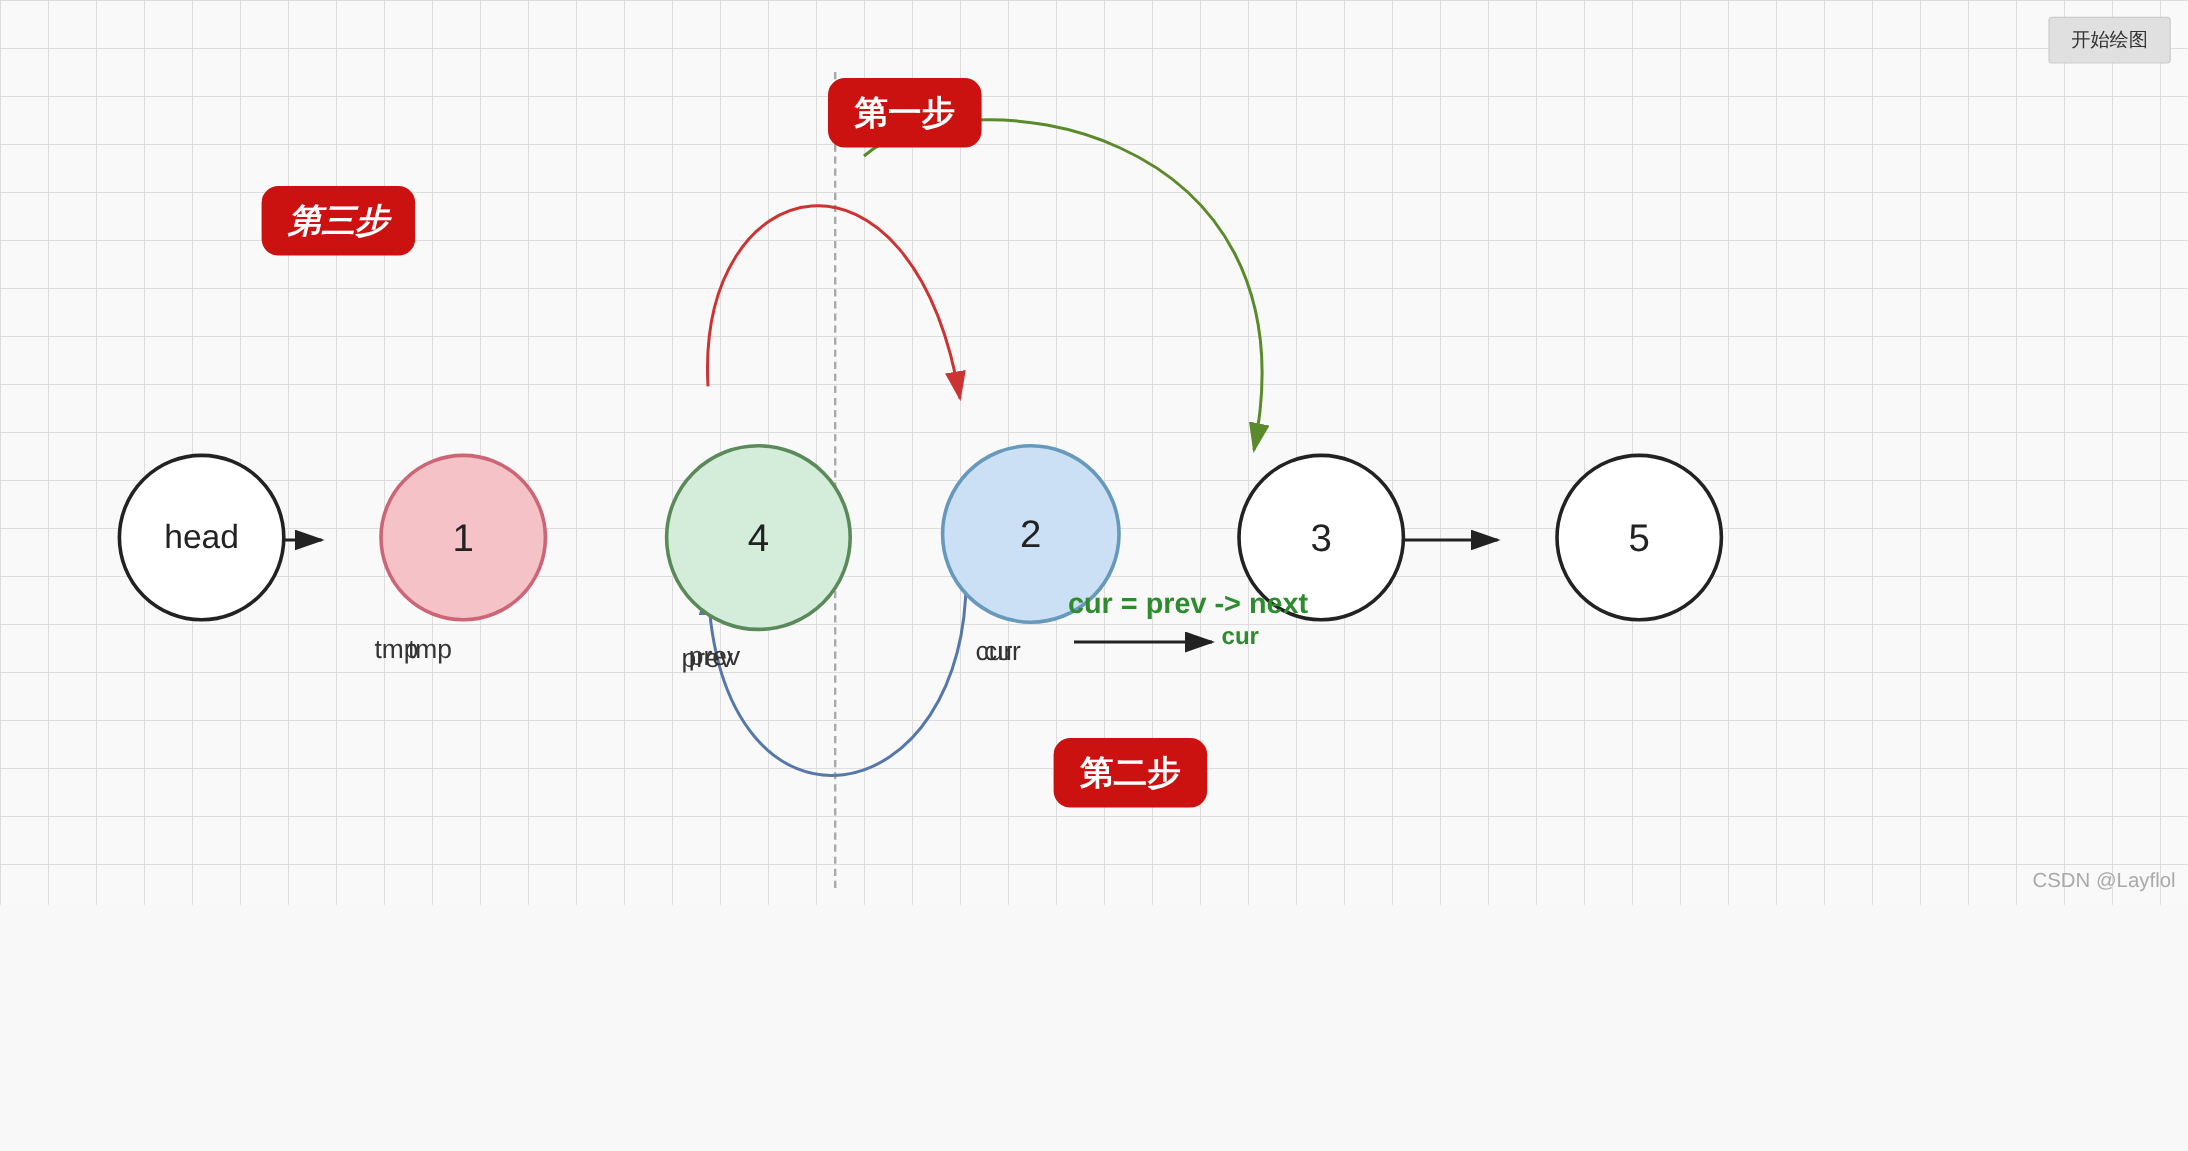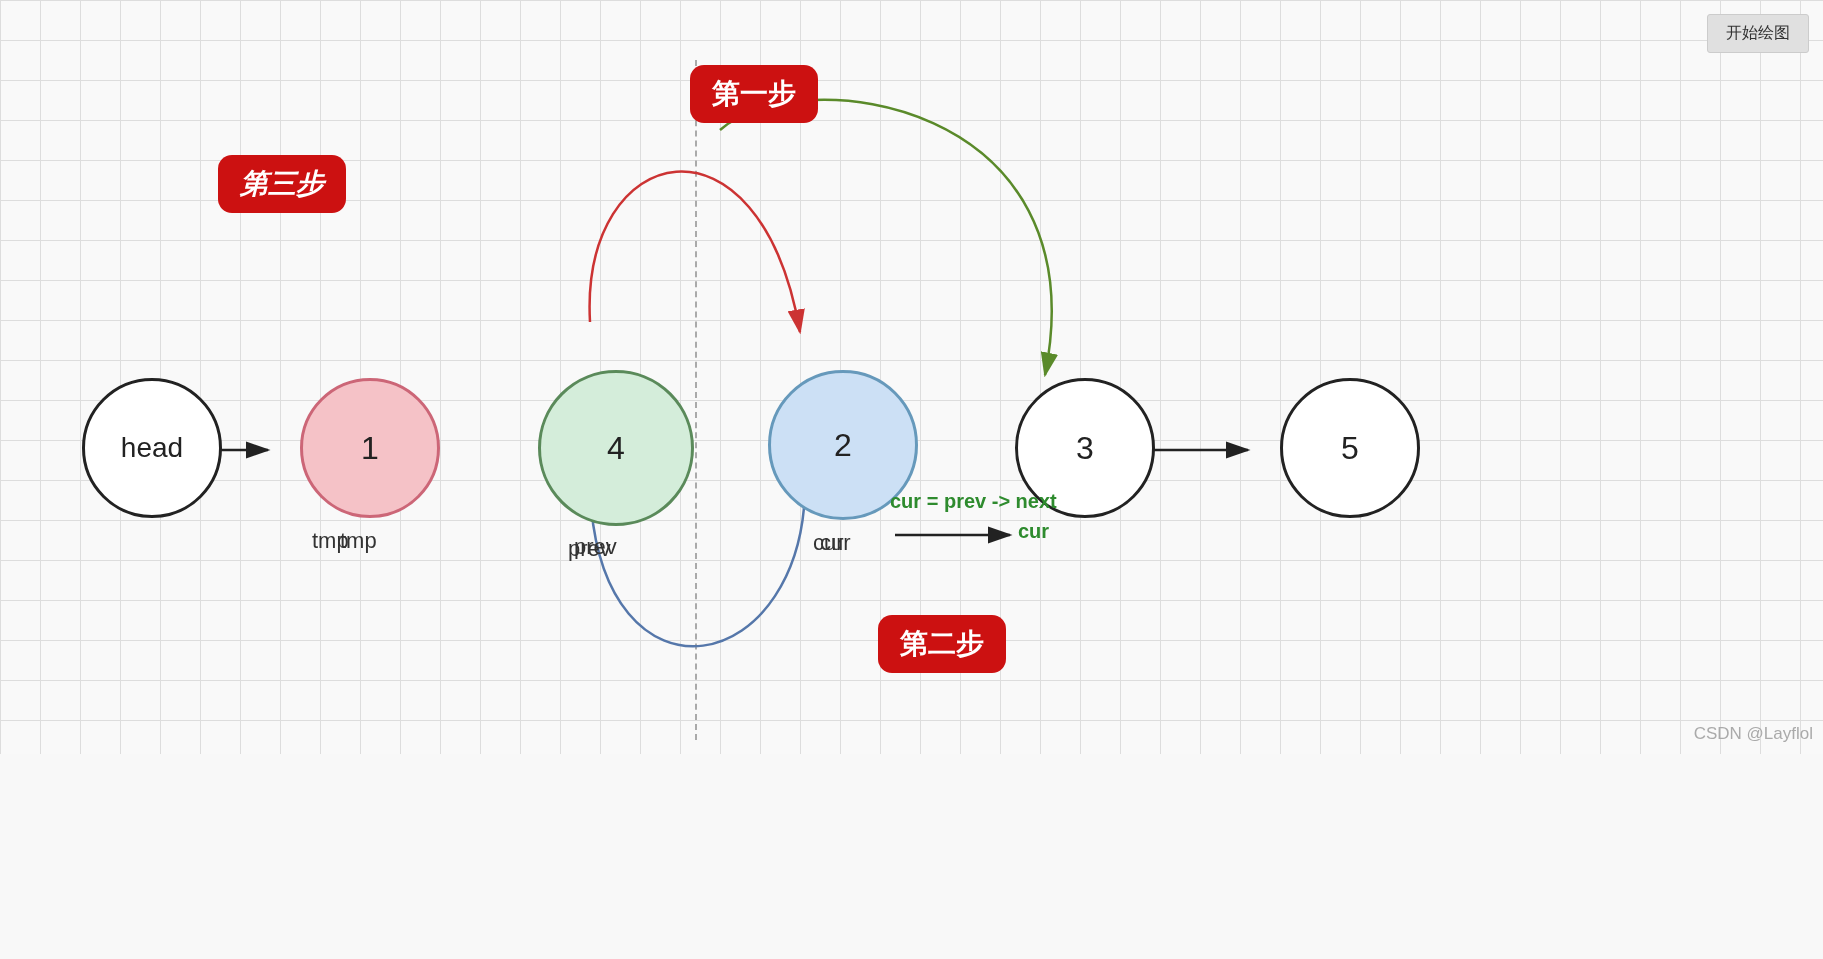"head" .node { margin-left: none -> 16px }
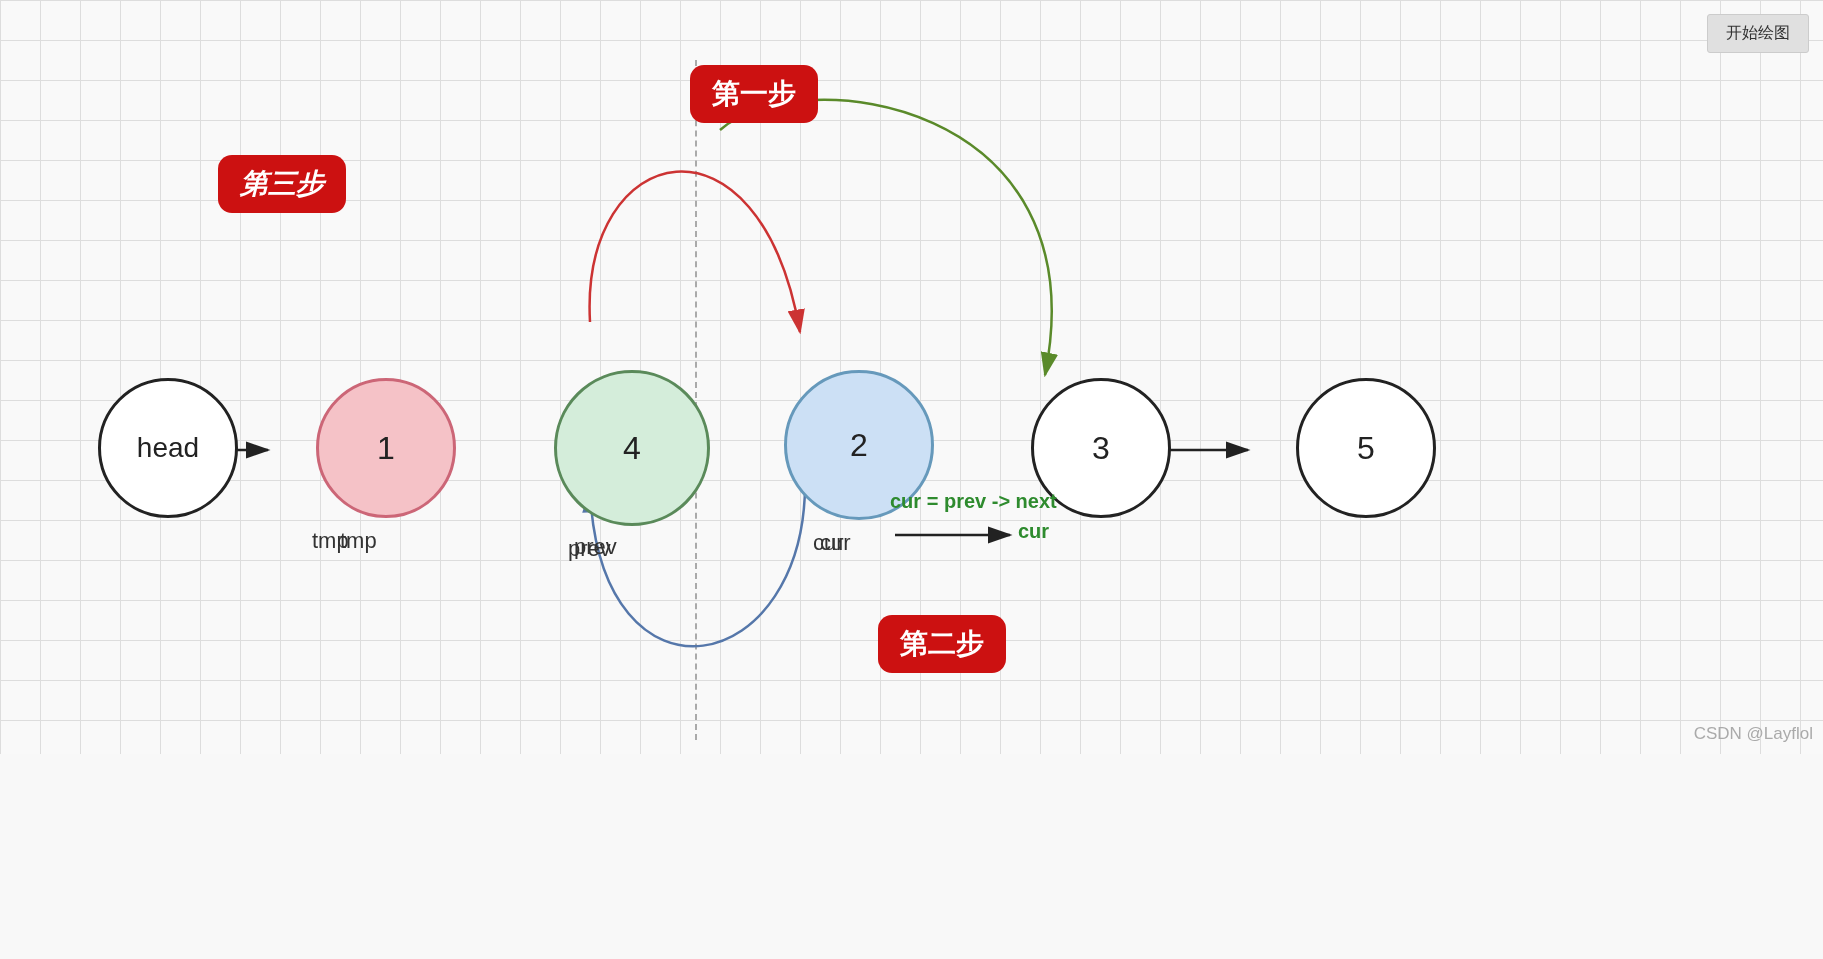"cur = prev -> next" .annotation { font-size: 20px -> 24px }
